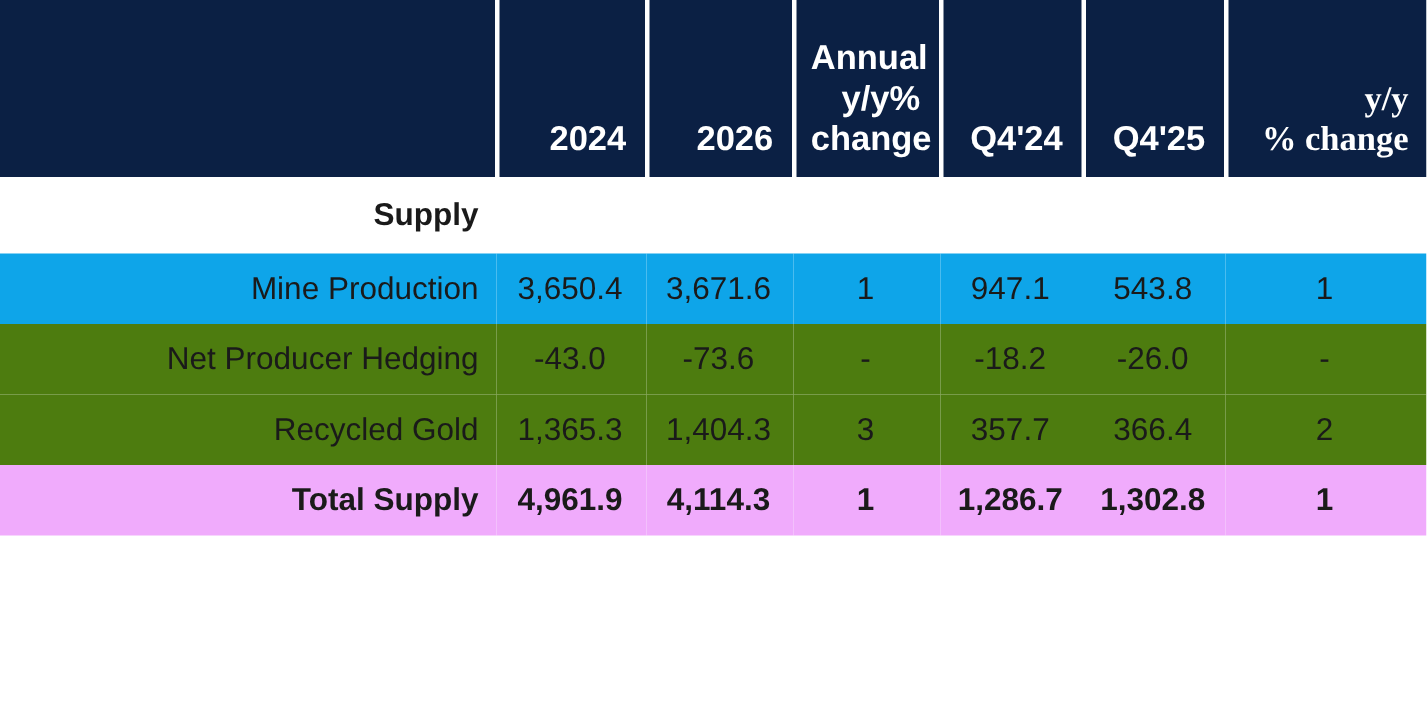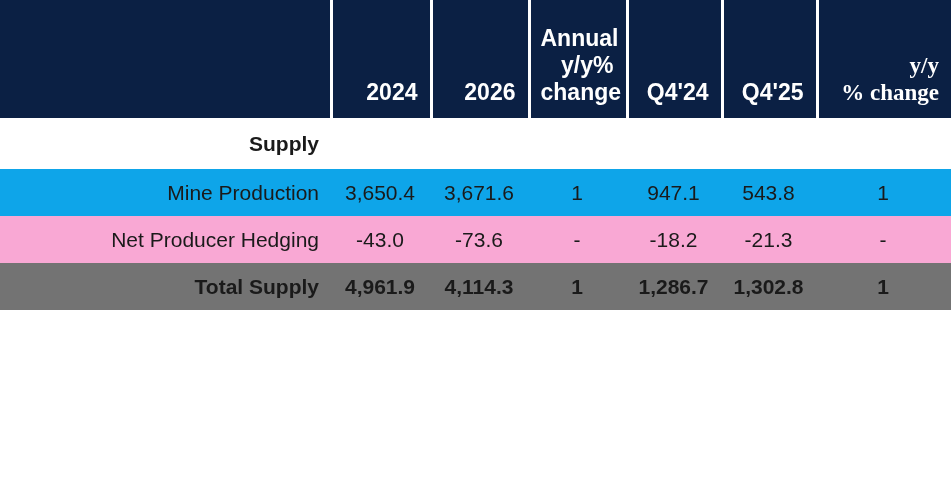"Net Producer Hedging" tr.plain td { background: #f9a8d4 -> #4d7c0f }
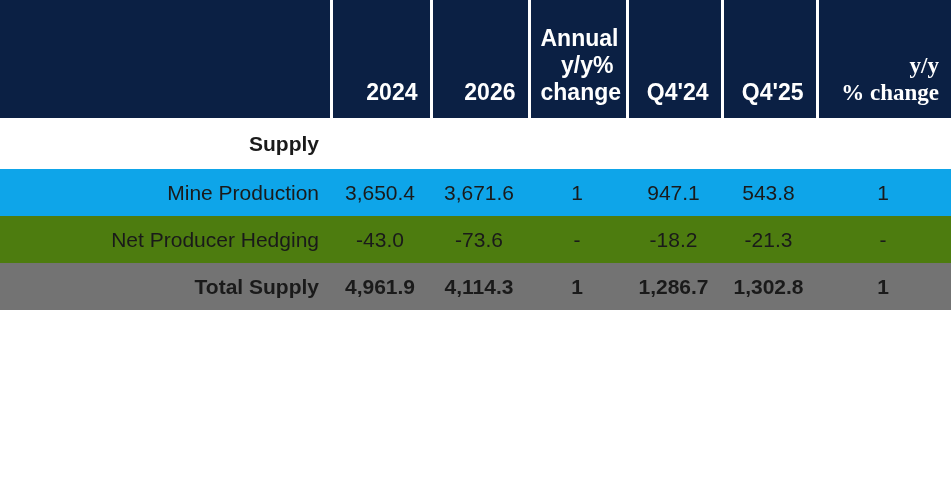"-21.3" td { text: -21.3 -> -26.0 }
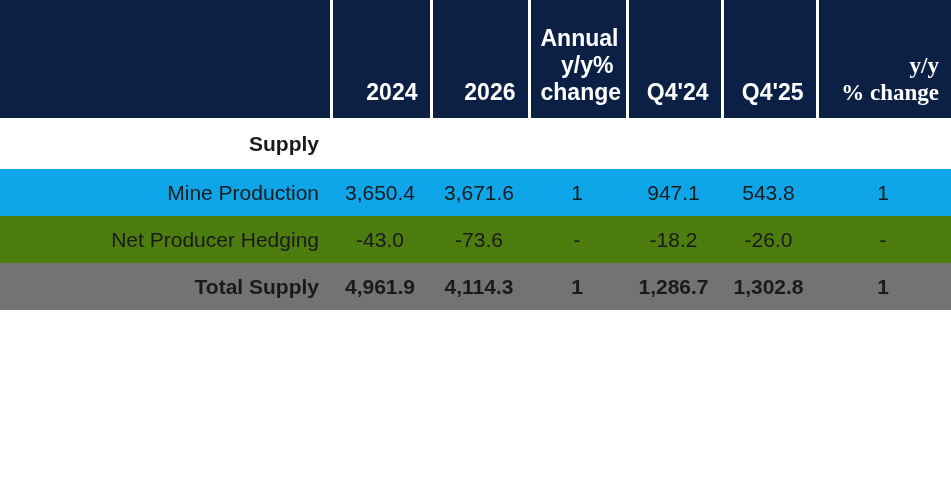"Recycled Gold" tr.plain { html: none -> <tr> <td><span>Recycled Gold</span></td> <td>1,365.3</td> <td>1,404.3</td> <td>3</td> <td>357.7</td> <td>366.4</td> <td>2</td> </tr> }
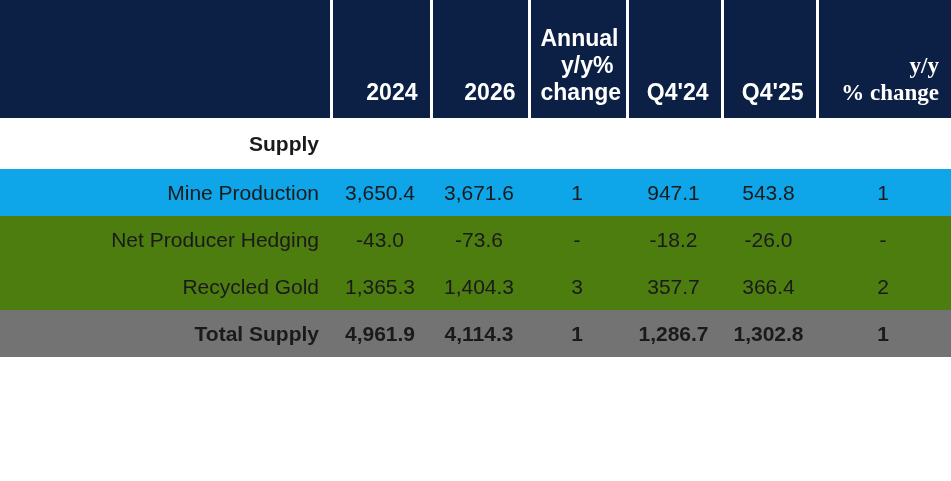"Total Supply" tr.total td { background: #737373 -> #f0abfc }
